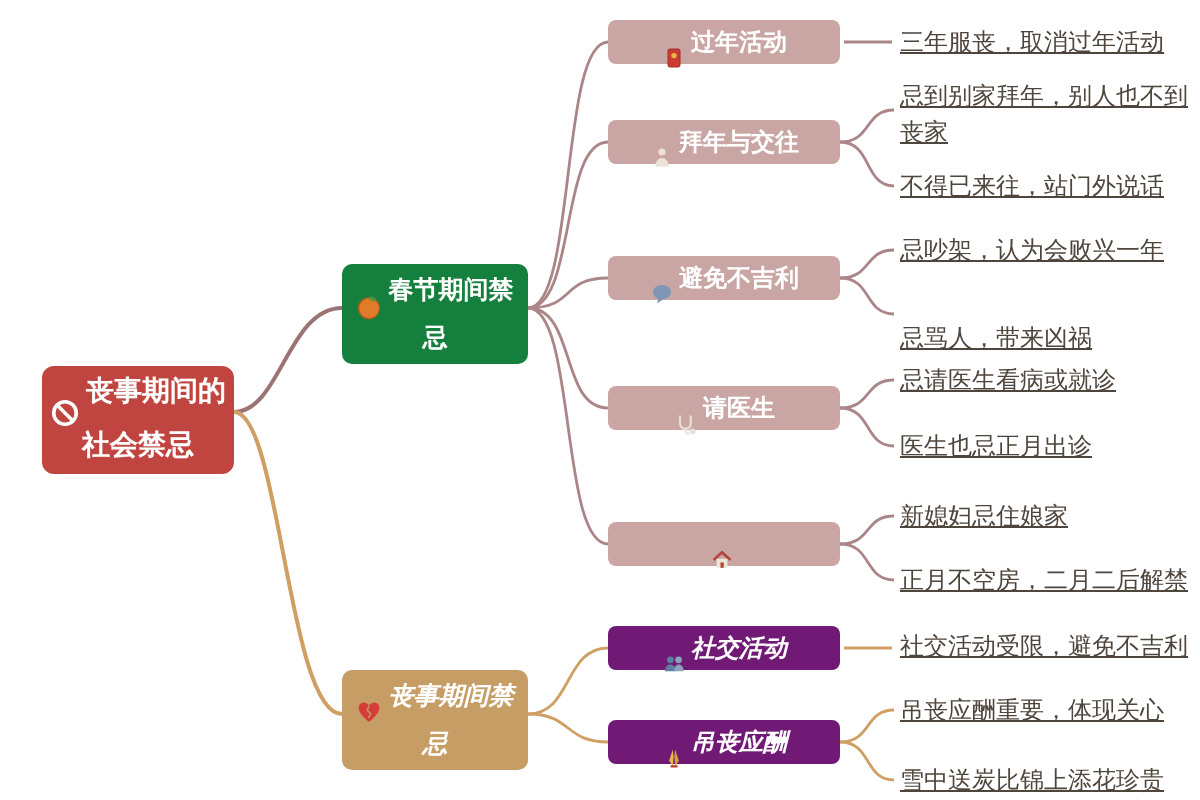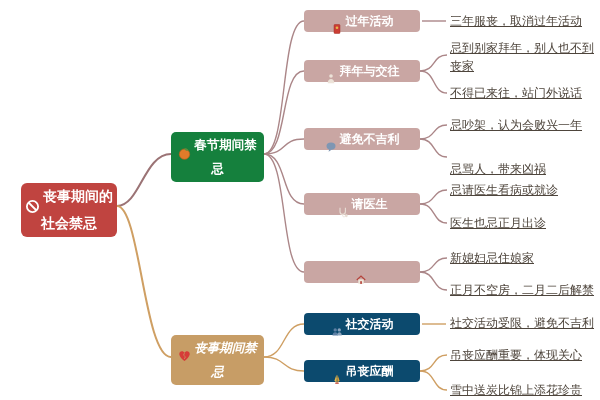"社交活动" .child-tan { background: #0c4a6e -> #701a75; font-style: none -> italic }
